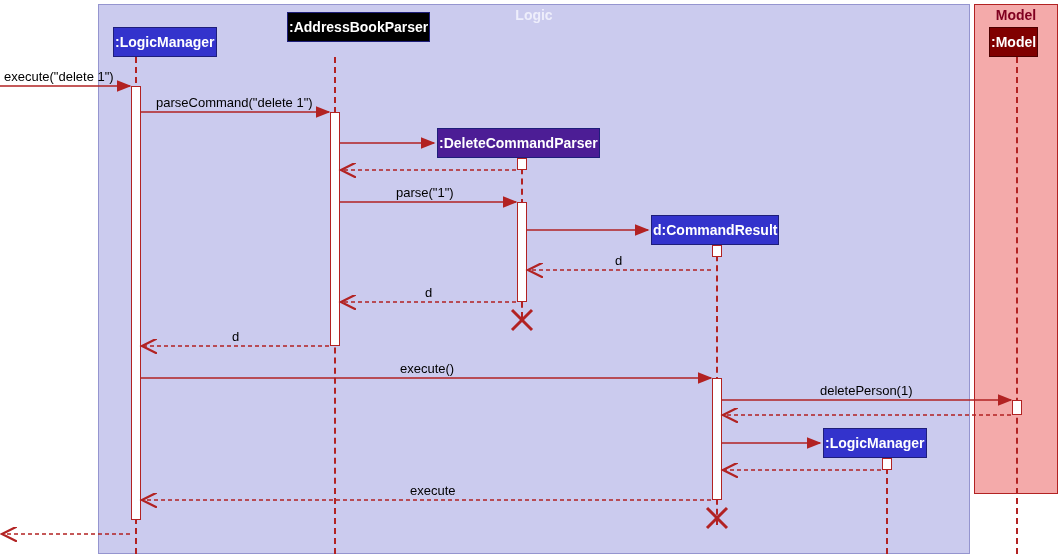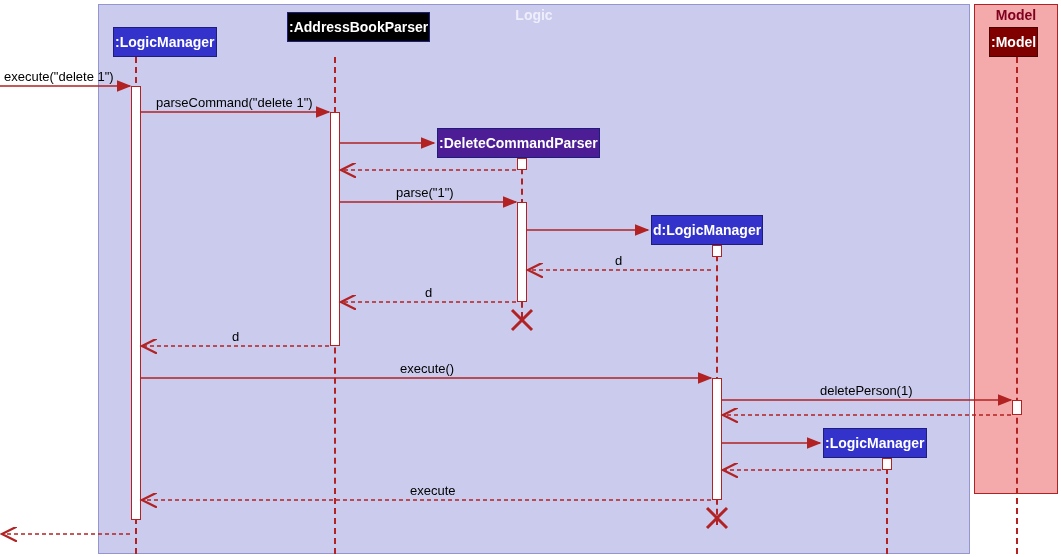"d:LogicManager" div.participant { text: d:LogicManager -> d:CommandResult }
